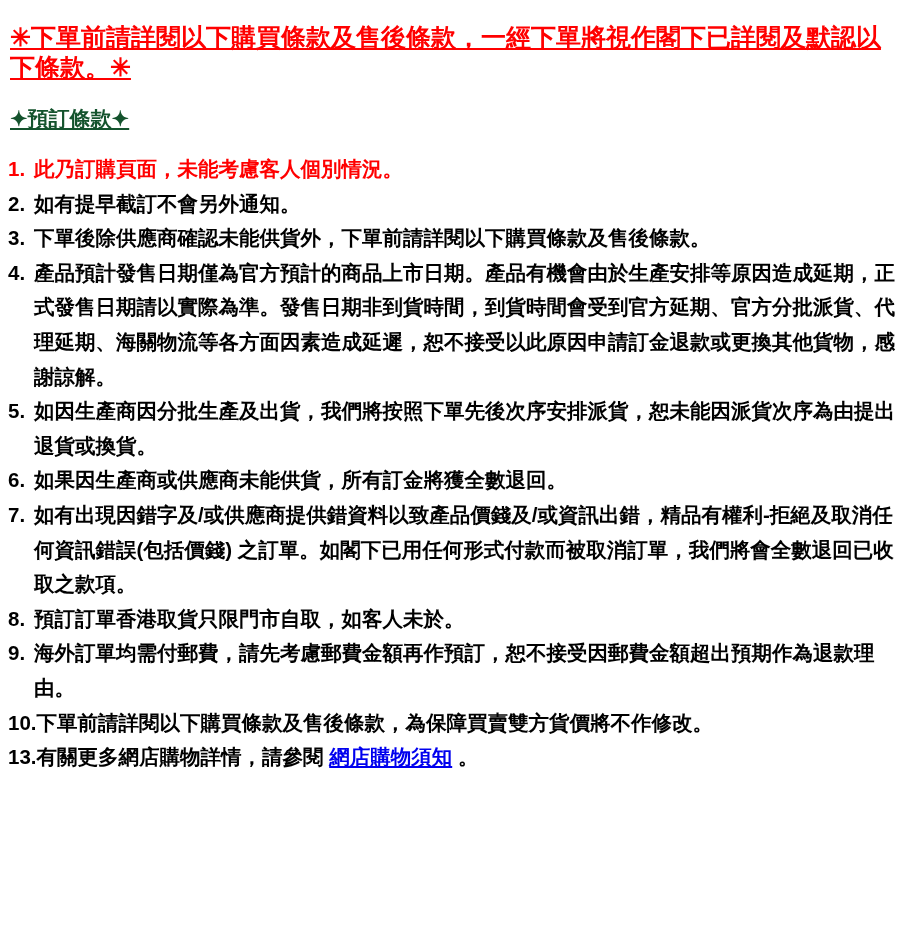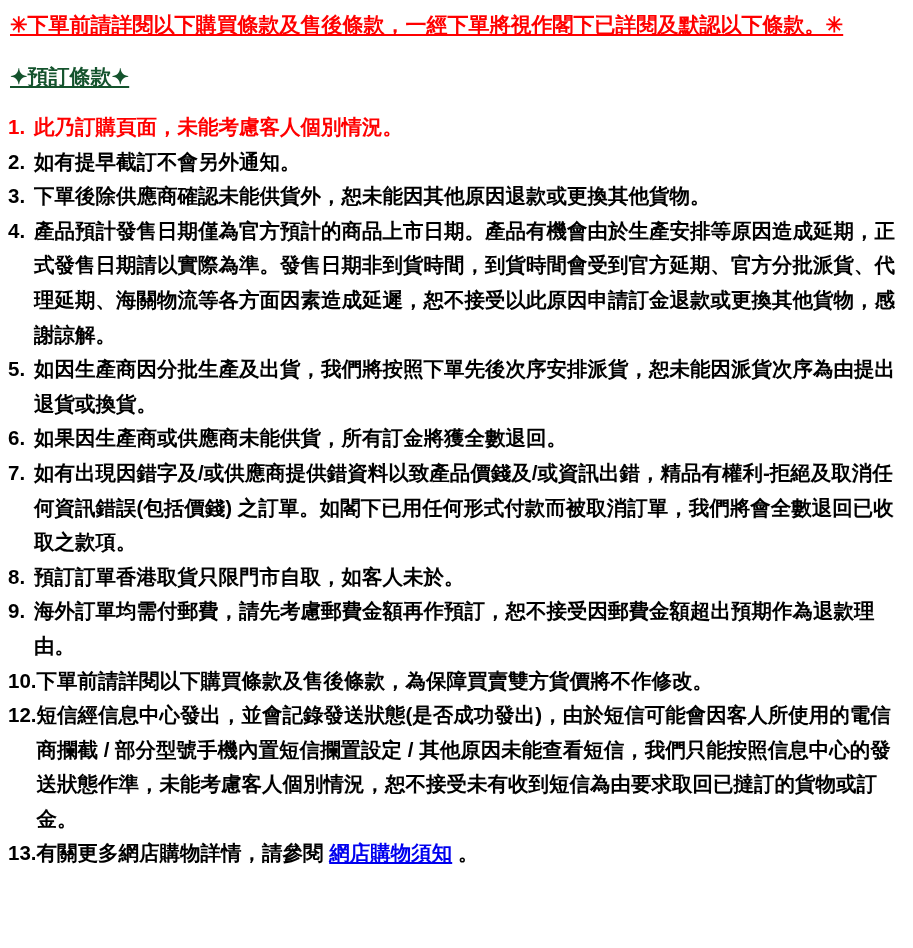"✳下單前請詳閱以下購買條款及售後條款，一經下單將視作閣下已詳閱及默認以下條款。✳" .title { font-size: 21px -> 25px; margin: 0 0 0 2px -> 12px 0 0 2px }
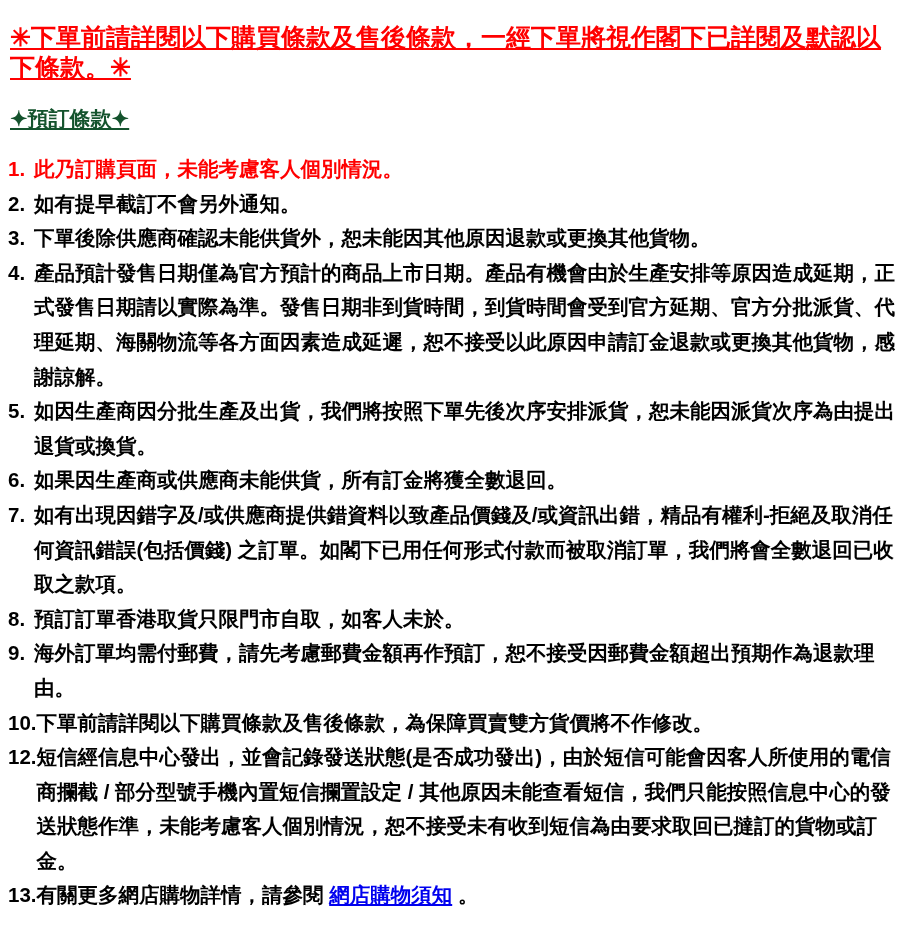"下單後除供應商確認未能供貨外，恕未能因其他原因退款或更換其他貨物。" span { text: 恕未能因其他原因退款或更換其他貨物 -> 下單前請詳閱以下購買條款及售後條款 }
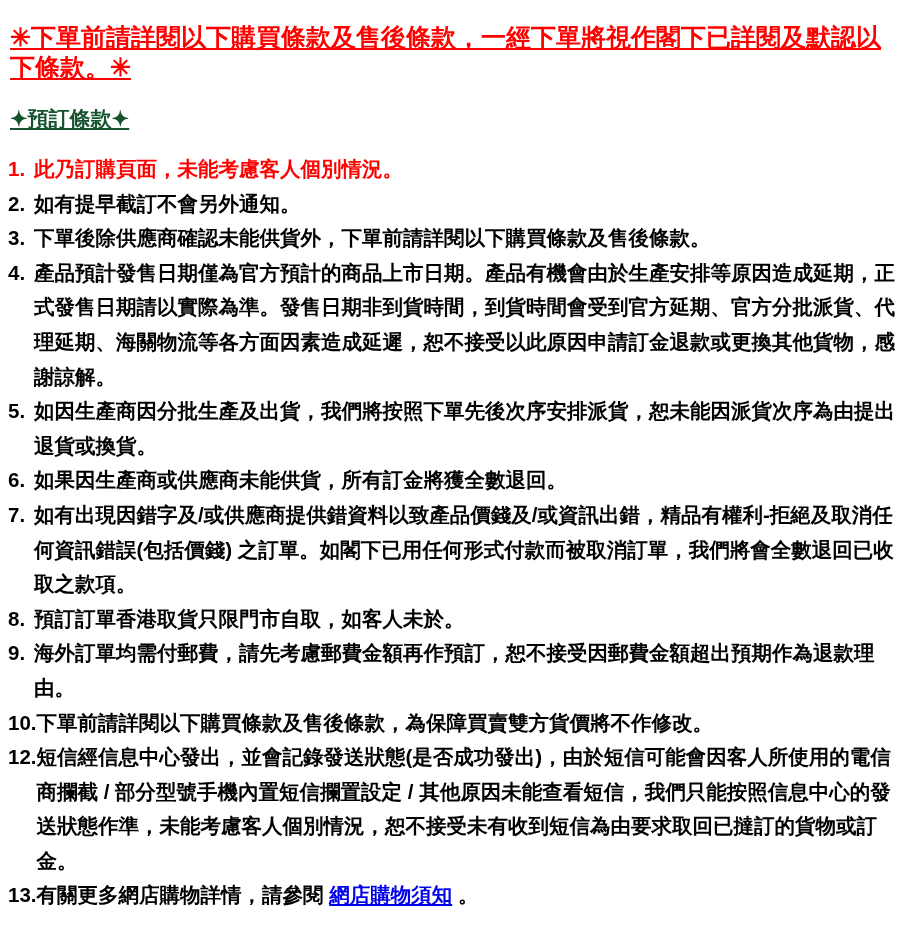"12." div.term { html: <div> <span>12.</span> <span><span>短信經信息中心發出，並會記錄發送狀態(是否成功發出)，由於短信可能會因客人所使用的電信商攔截 / 部分型號手機內置短信攔置設定 / 其他原因未能查看短信，我們只能按照信息中心的發送狀態作準，未能考慮客人個別情況，恕不接受未有收到短信為由要求取回已撻訂的貨物或訂金。</span></span> </div> -> none }
